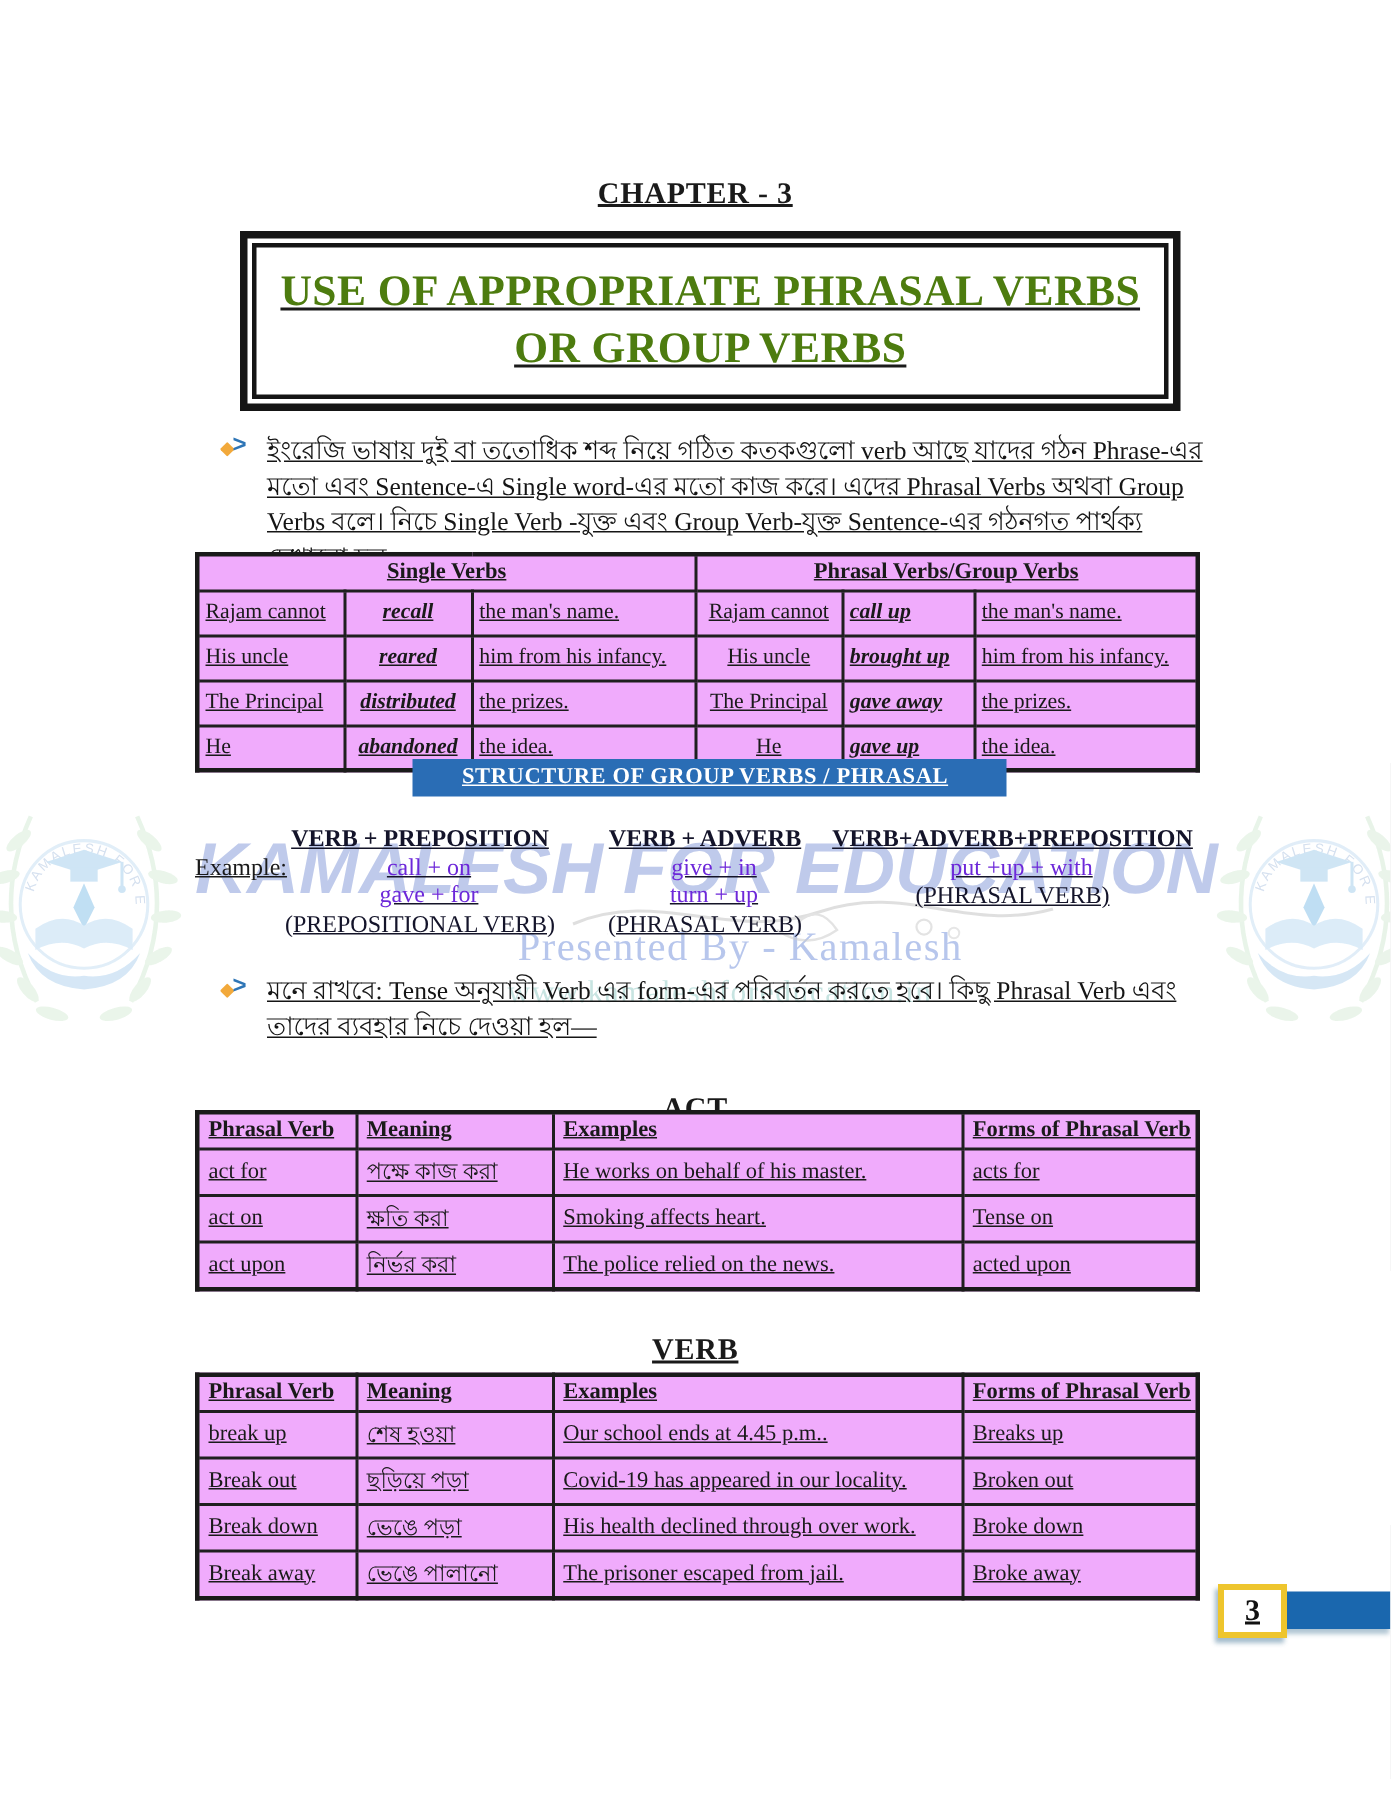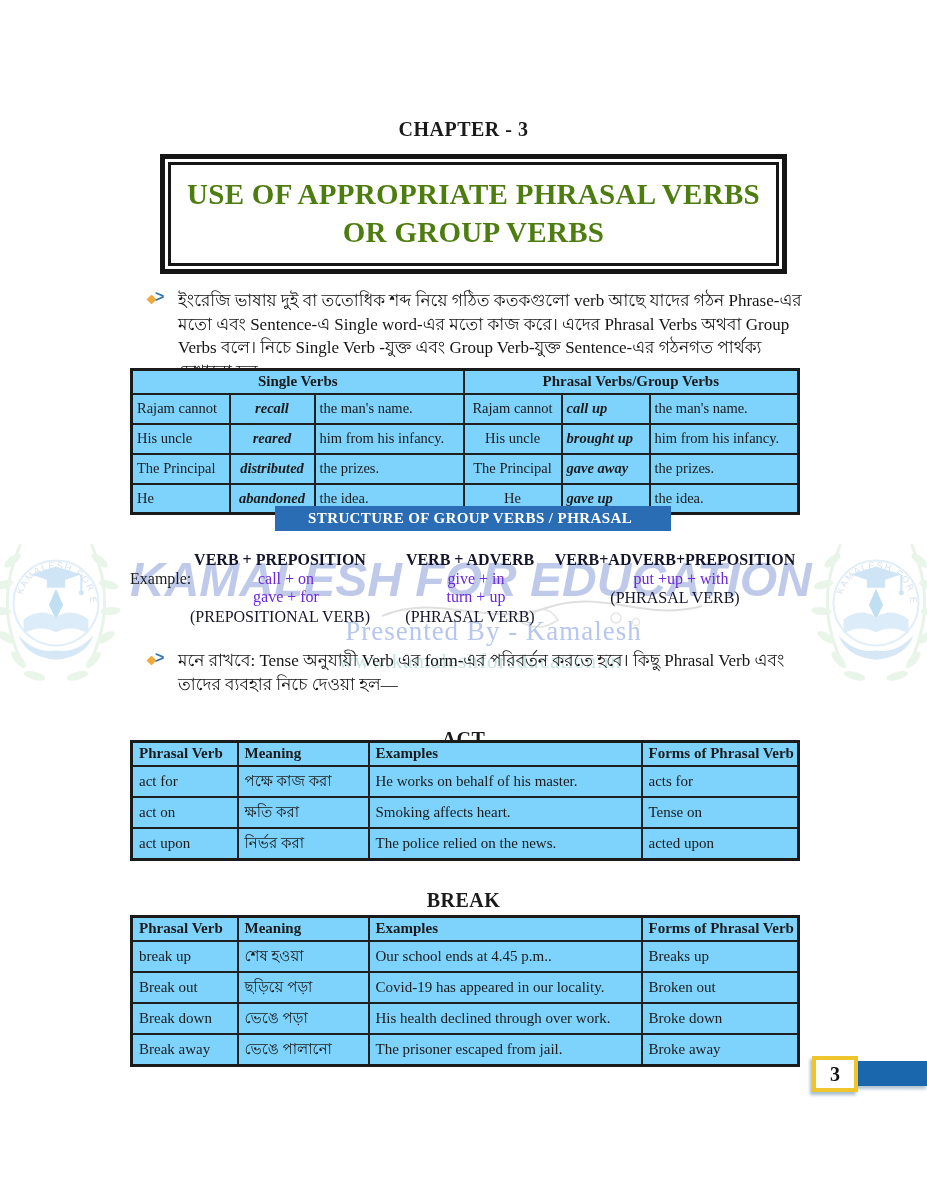"CHAPTER - 3" .content { text-decoration: none -> underline }
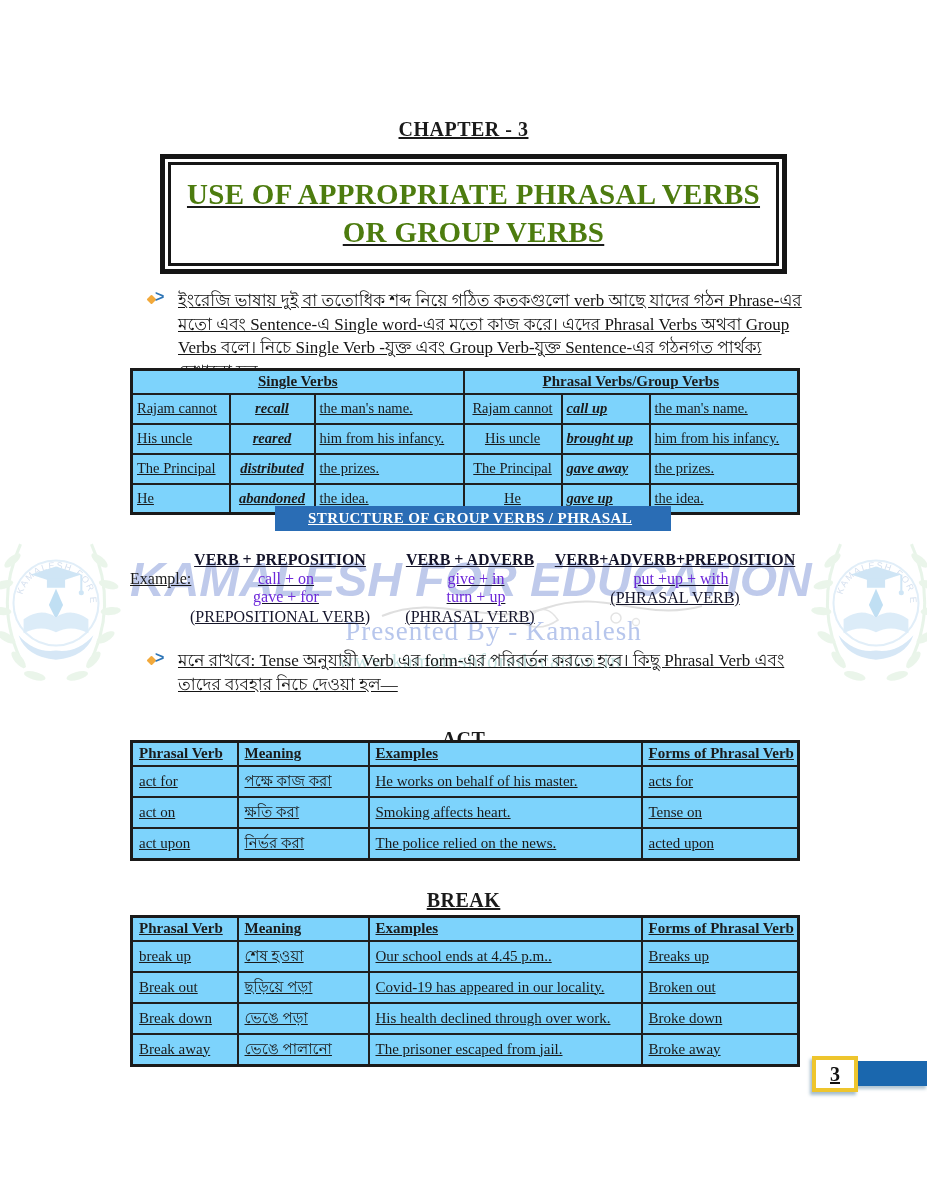"Single Verbs" table { background: #7dd3fc -> #f0abfc }
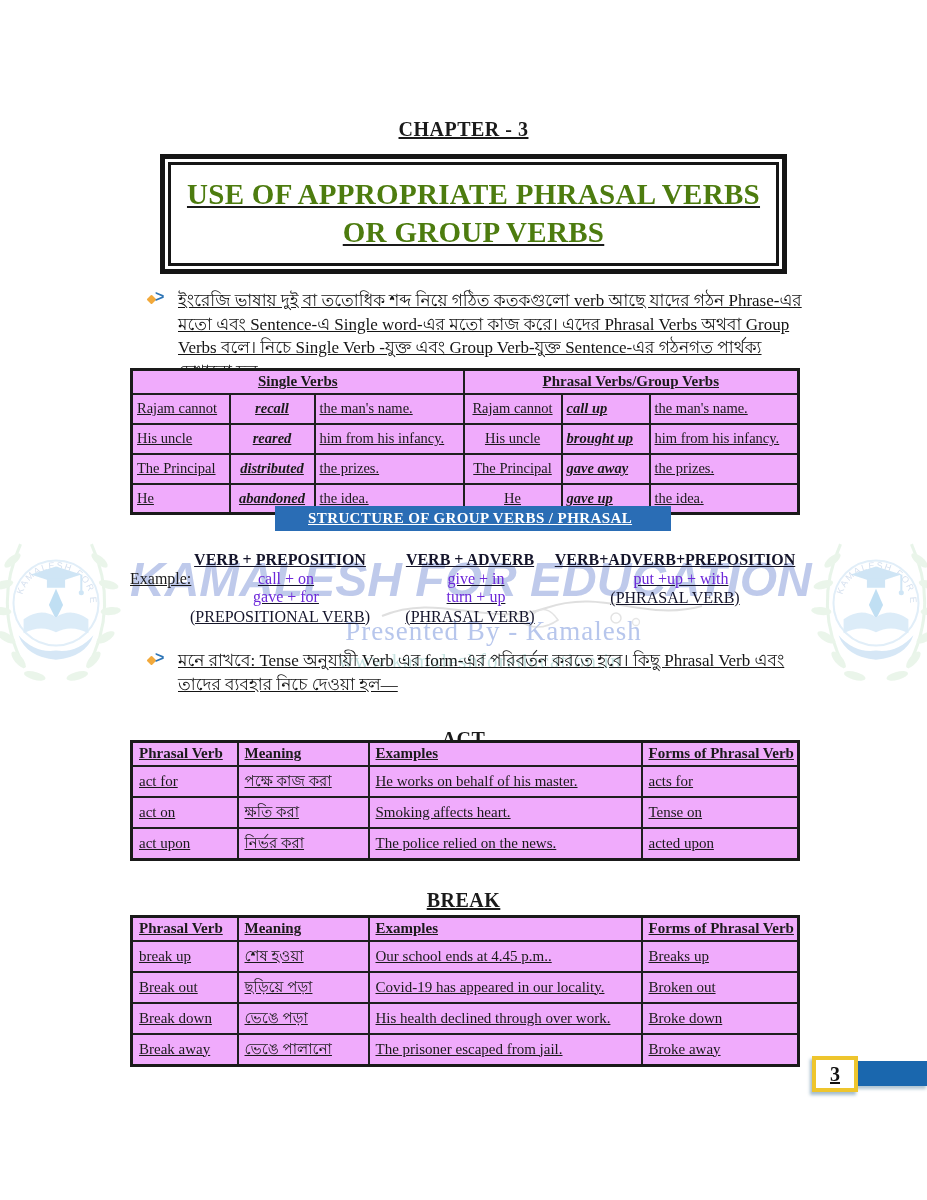"BREAK" div.content { text: BREAK -> VERB }
